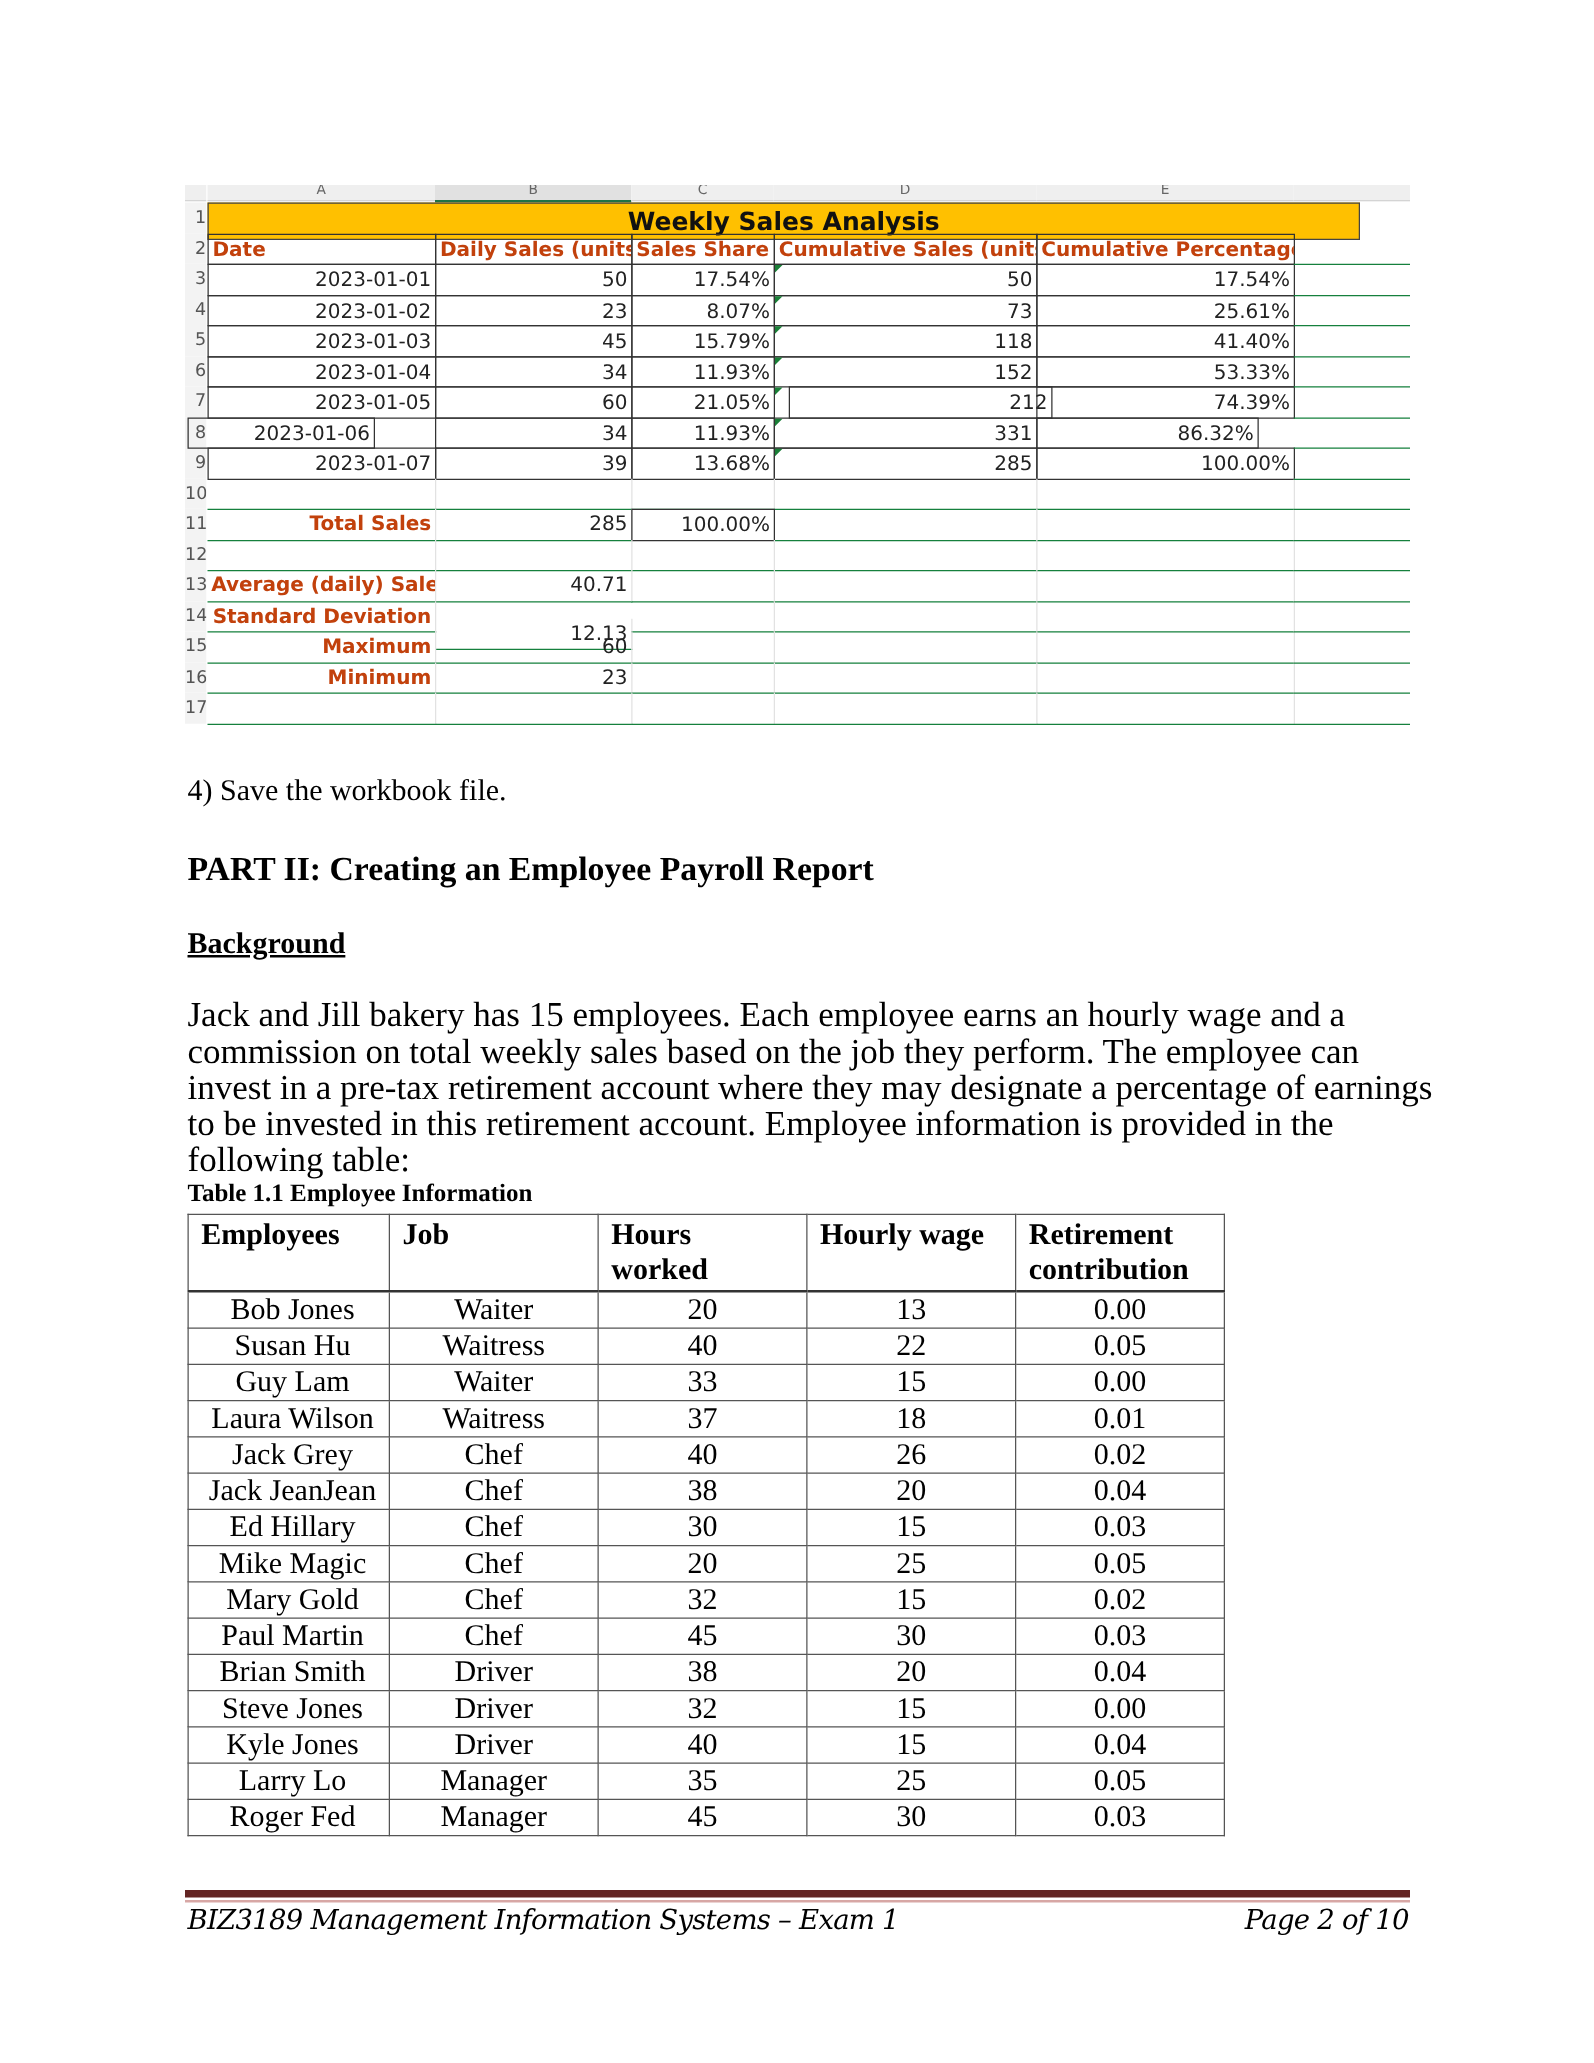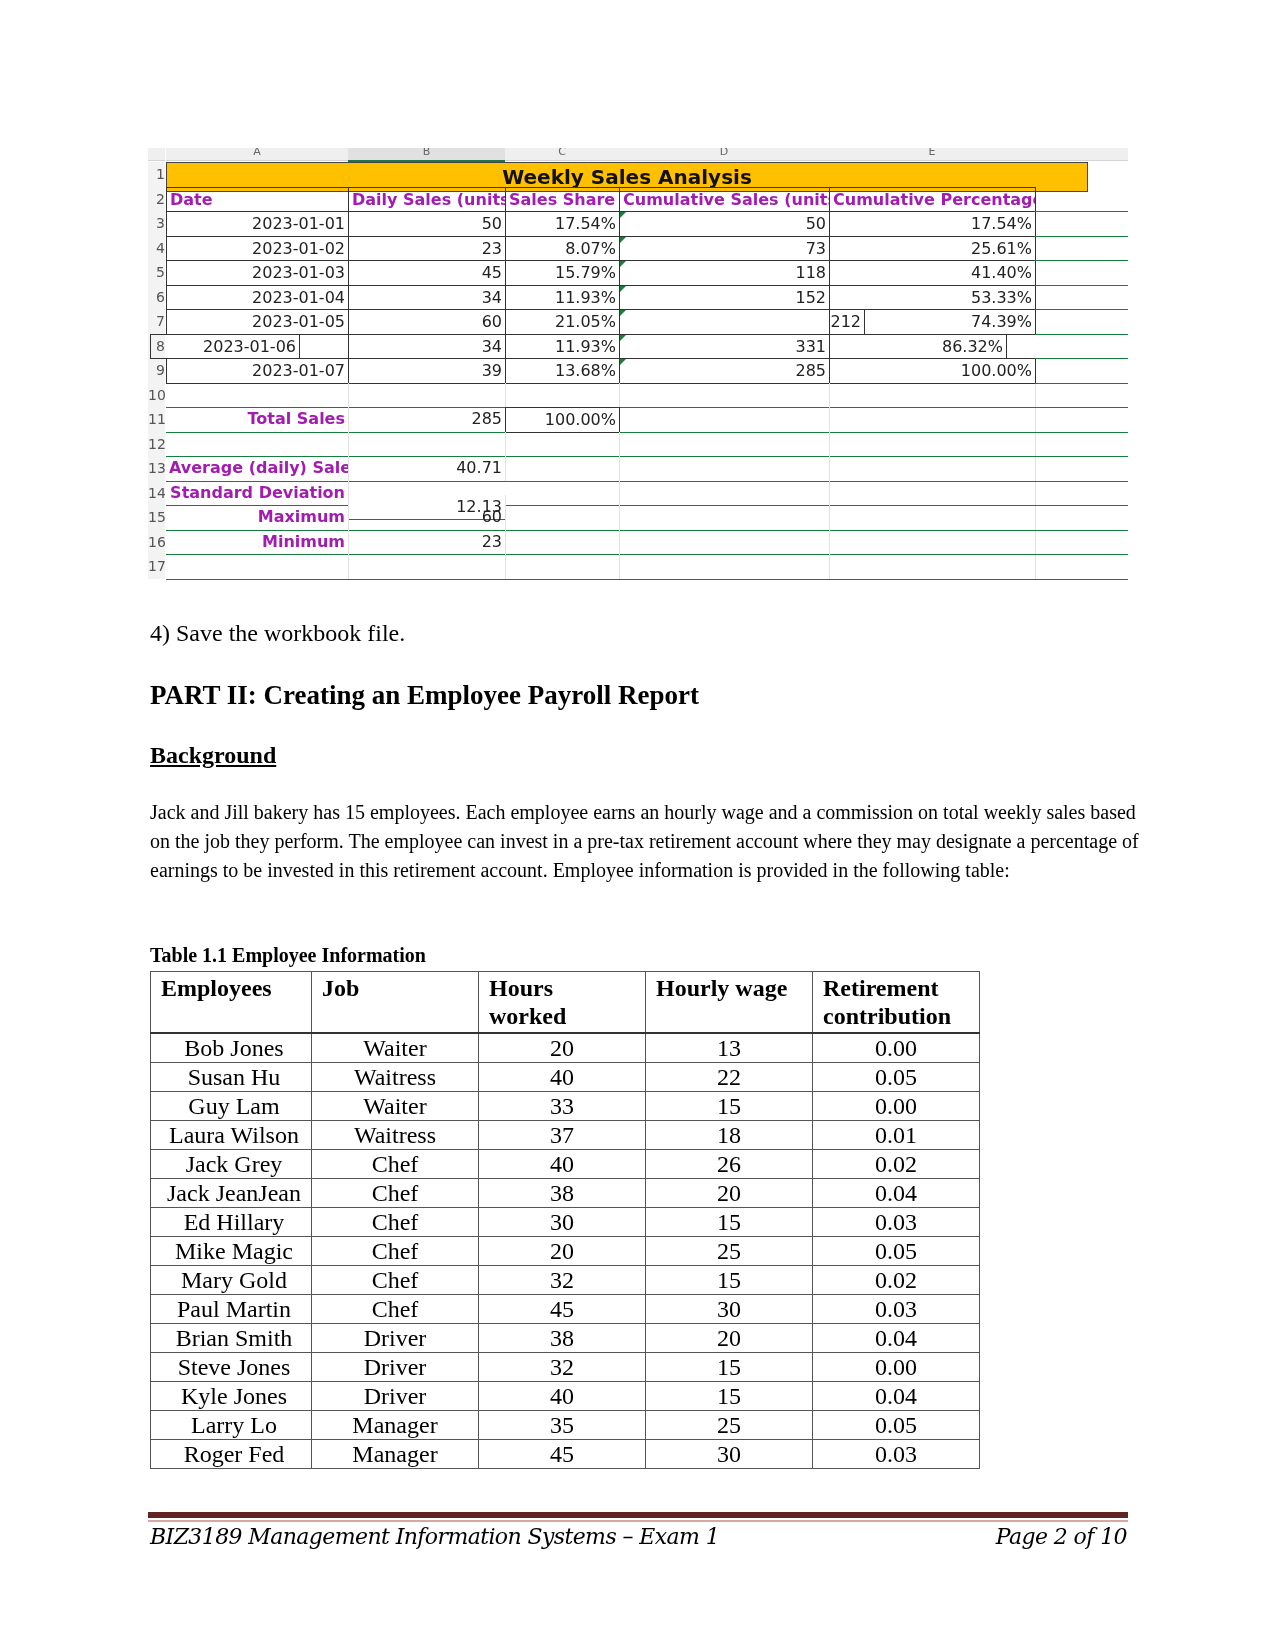"Date" .sheet .b { color: #a21caf -> #c2410c }
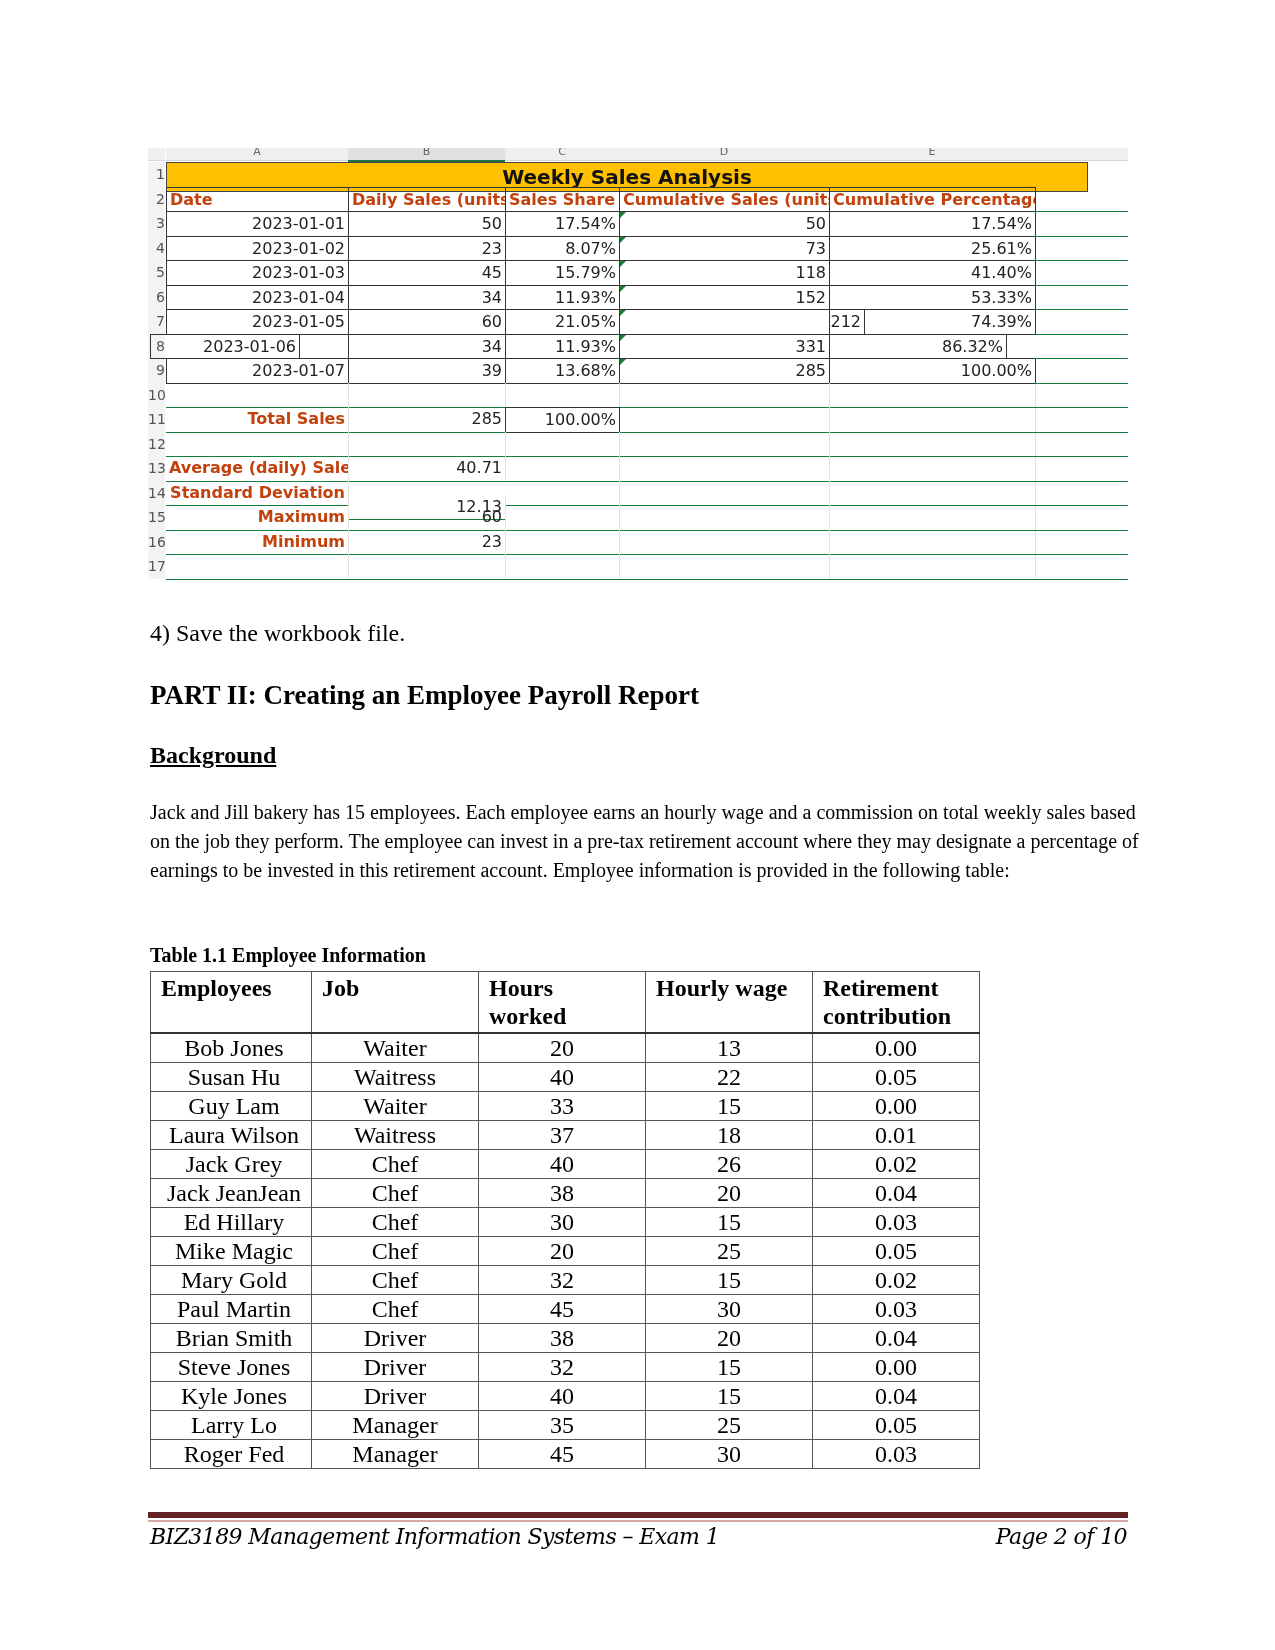"212" div.cell { left: 471px -> 483px; width: 246px -> 211px }
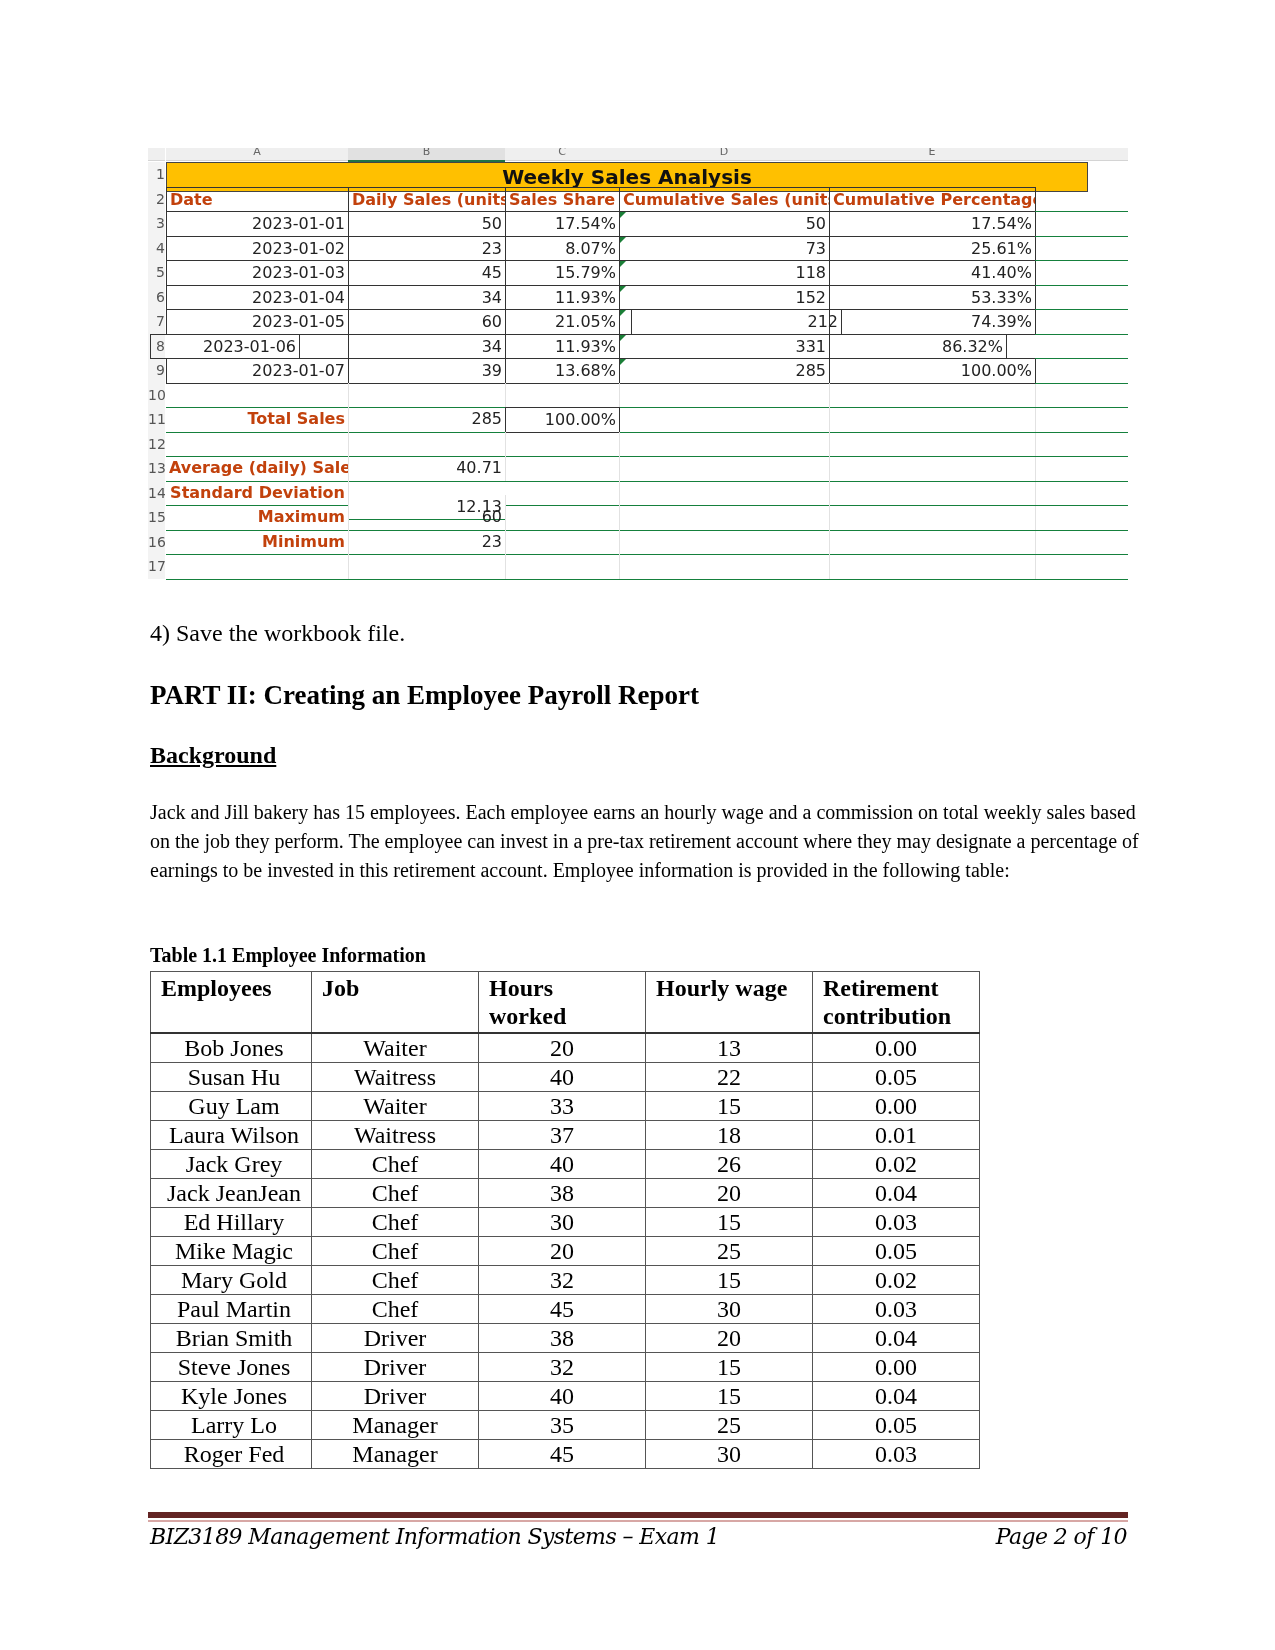"Jack and Jill bakery has" .p-body { font-size: 20px -> 28px }
